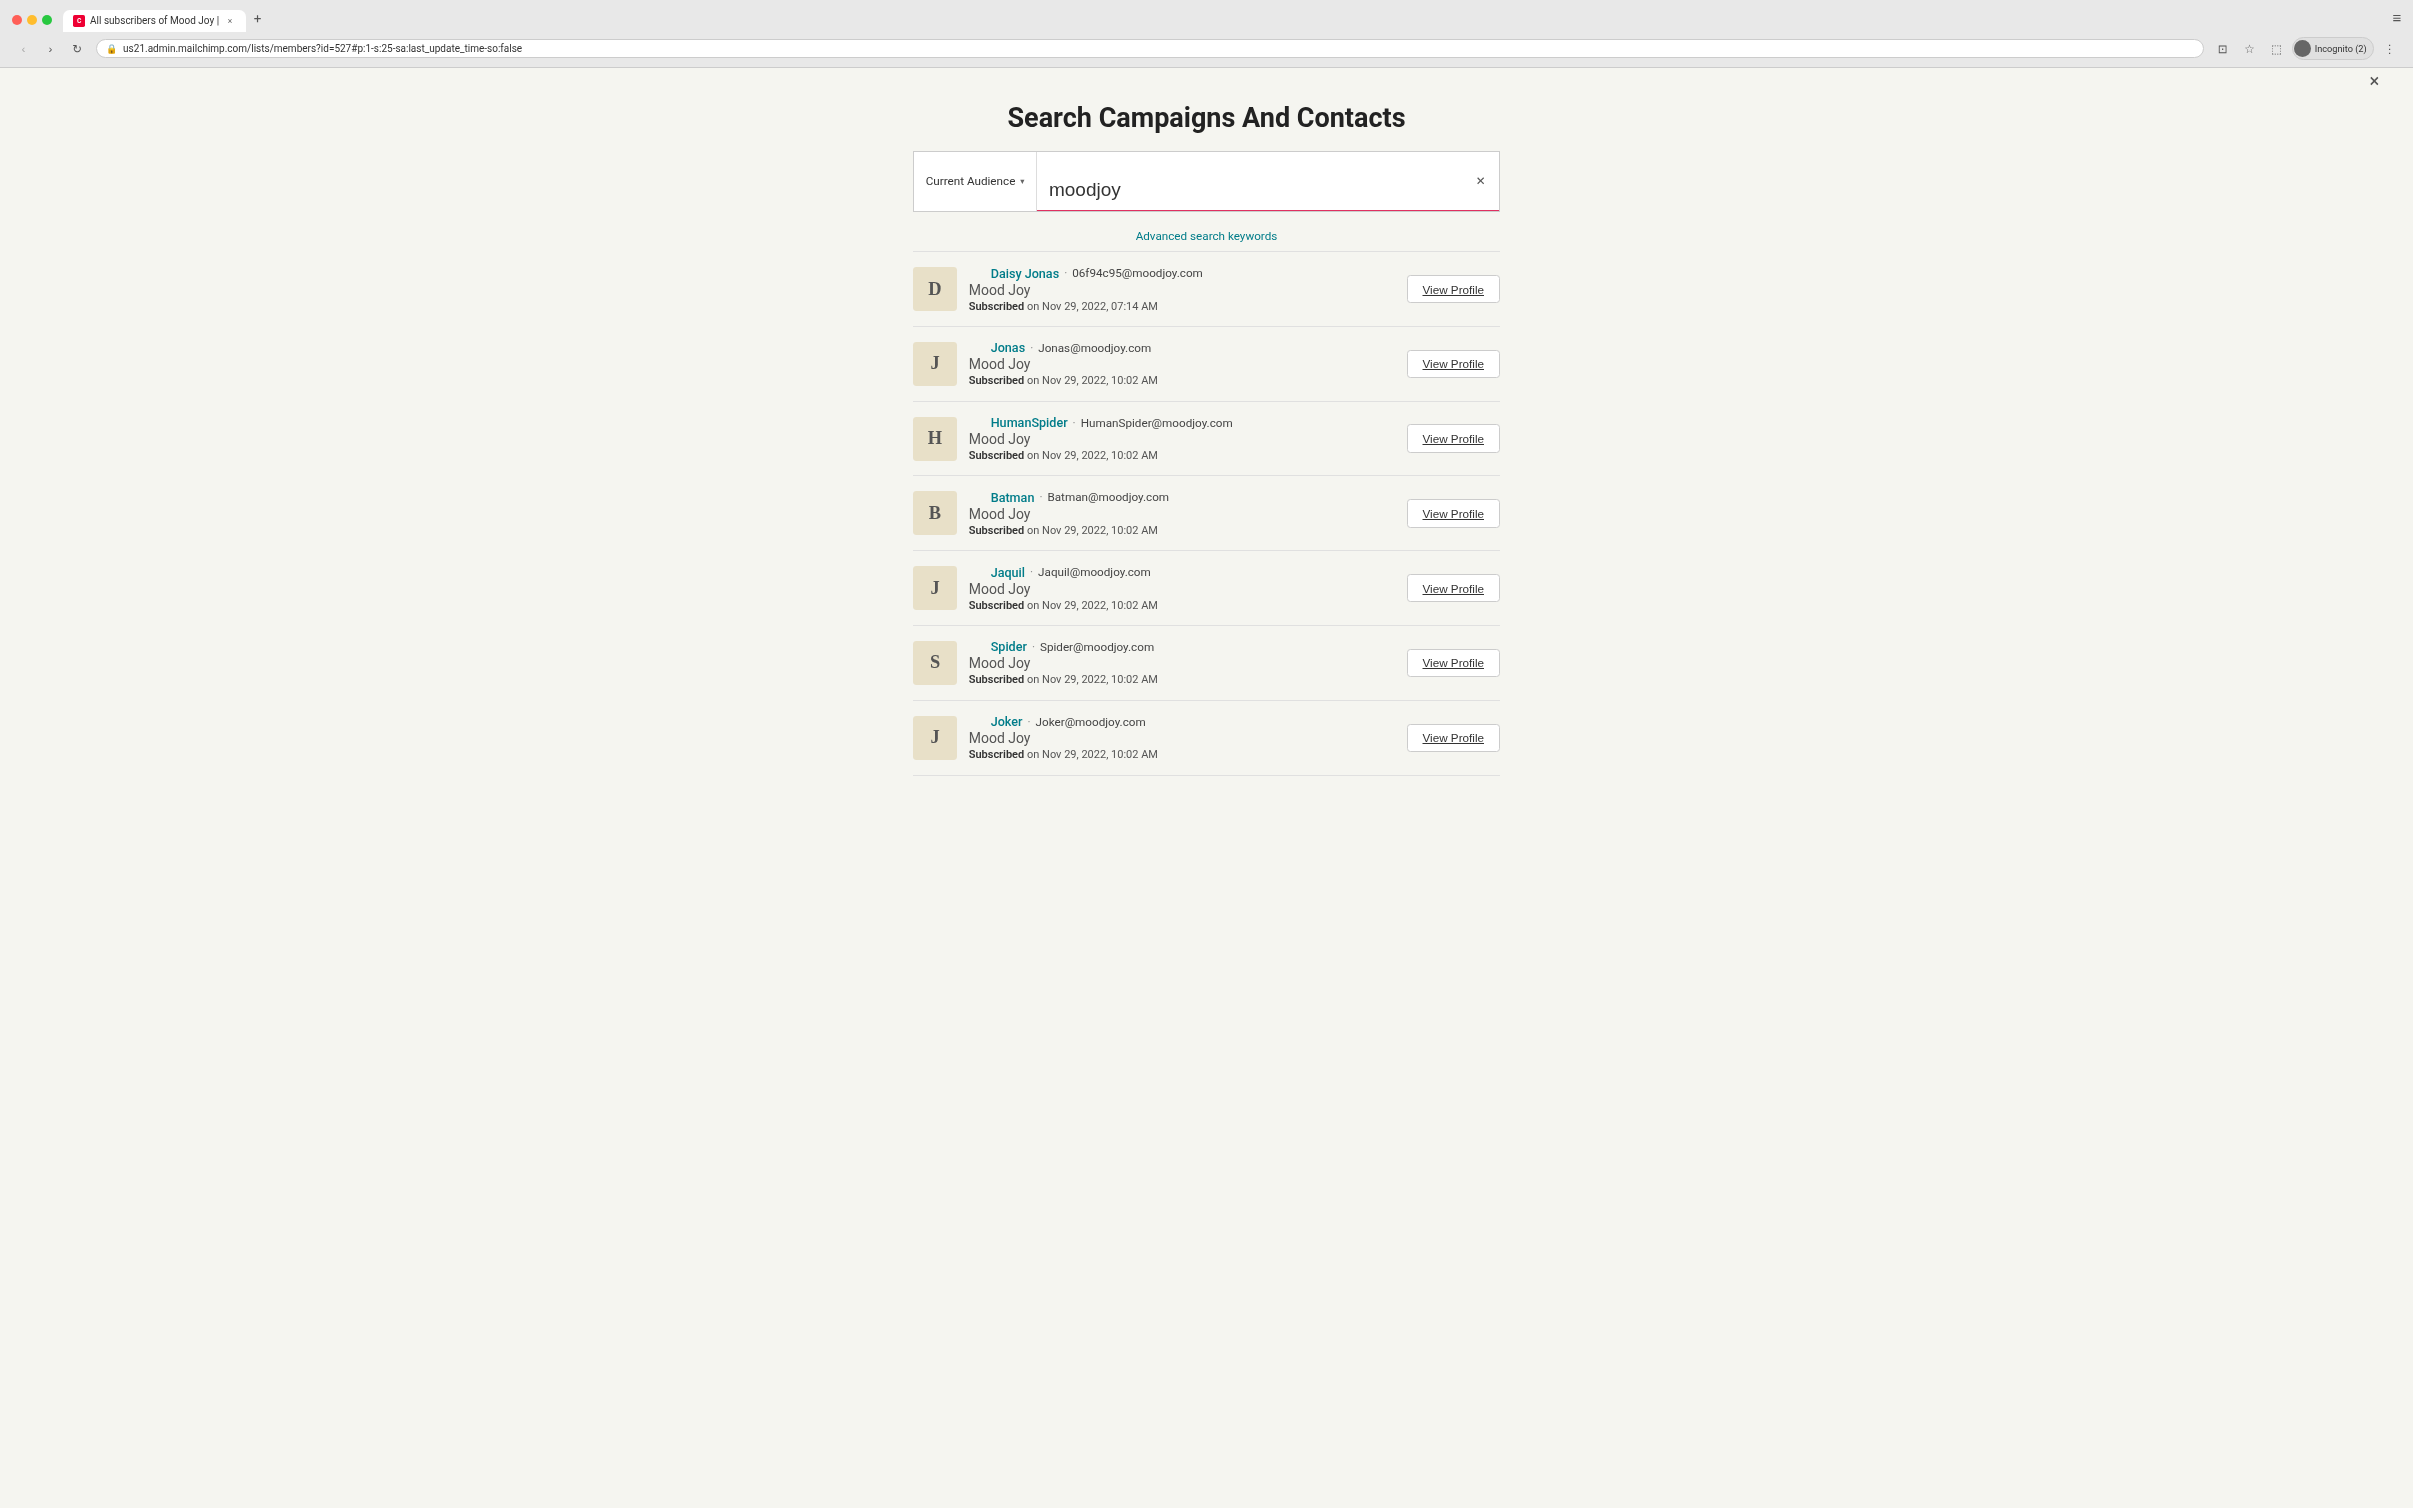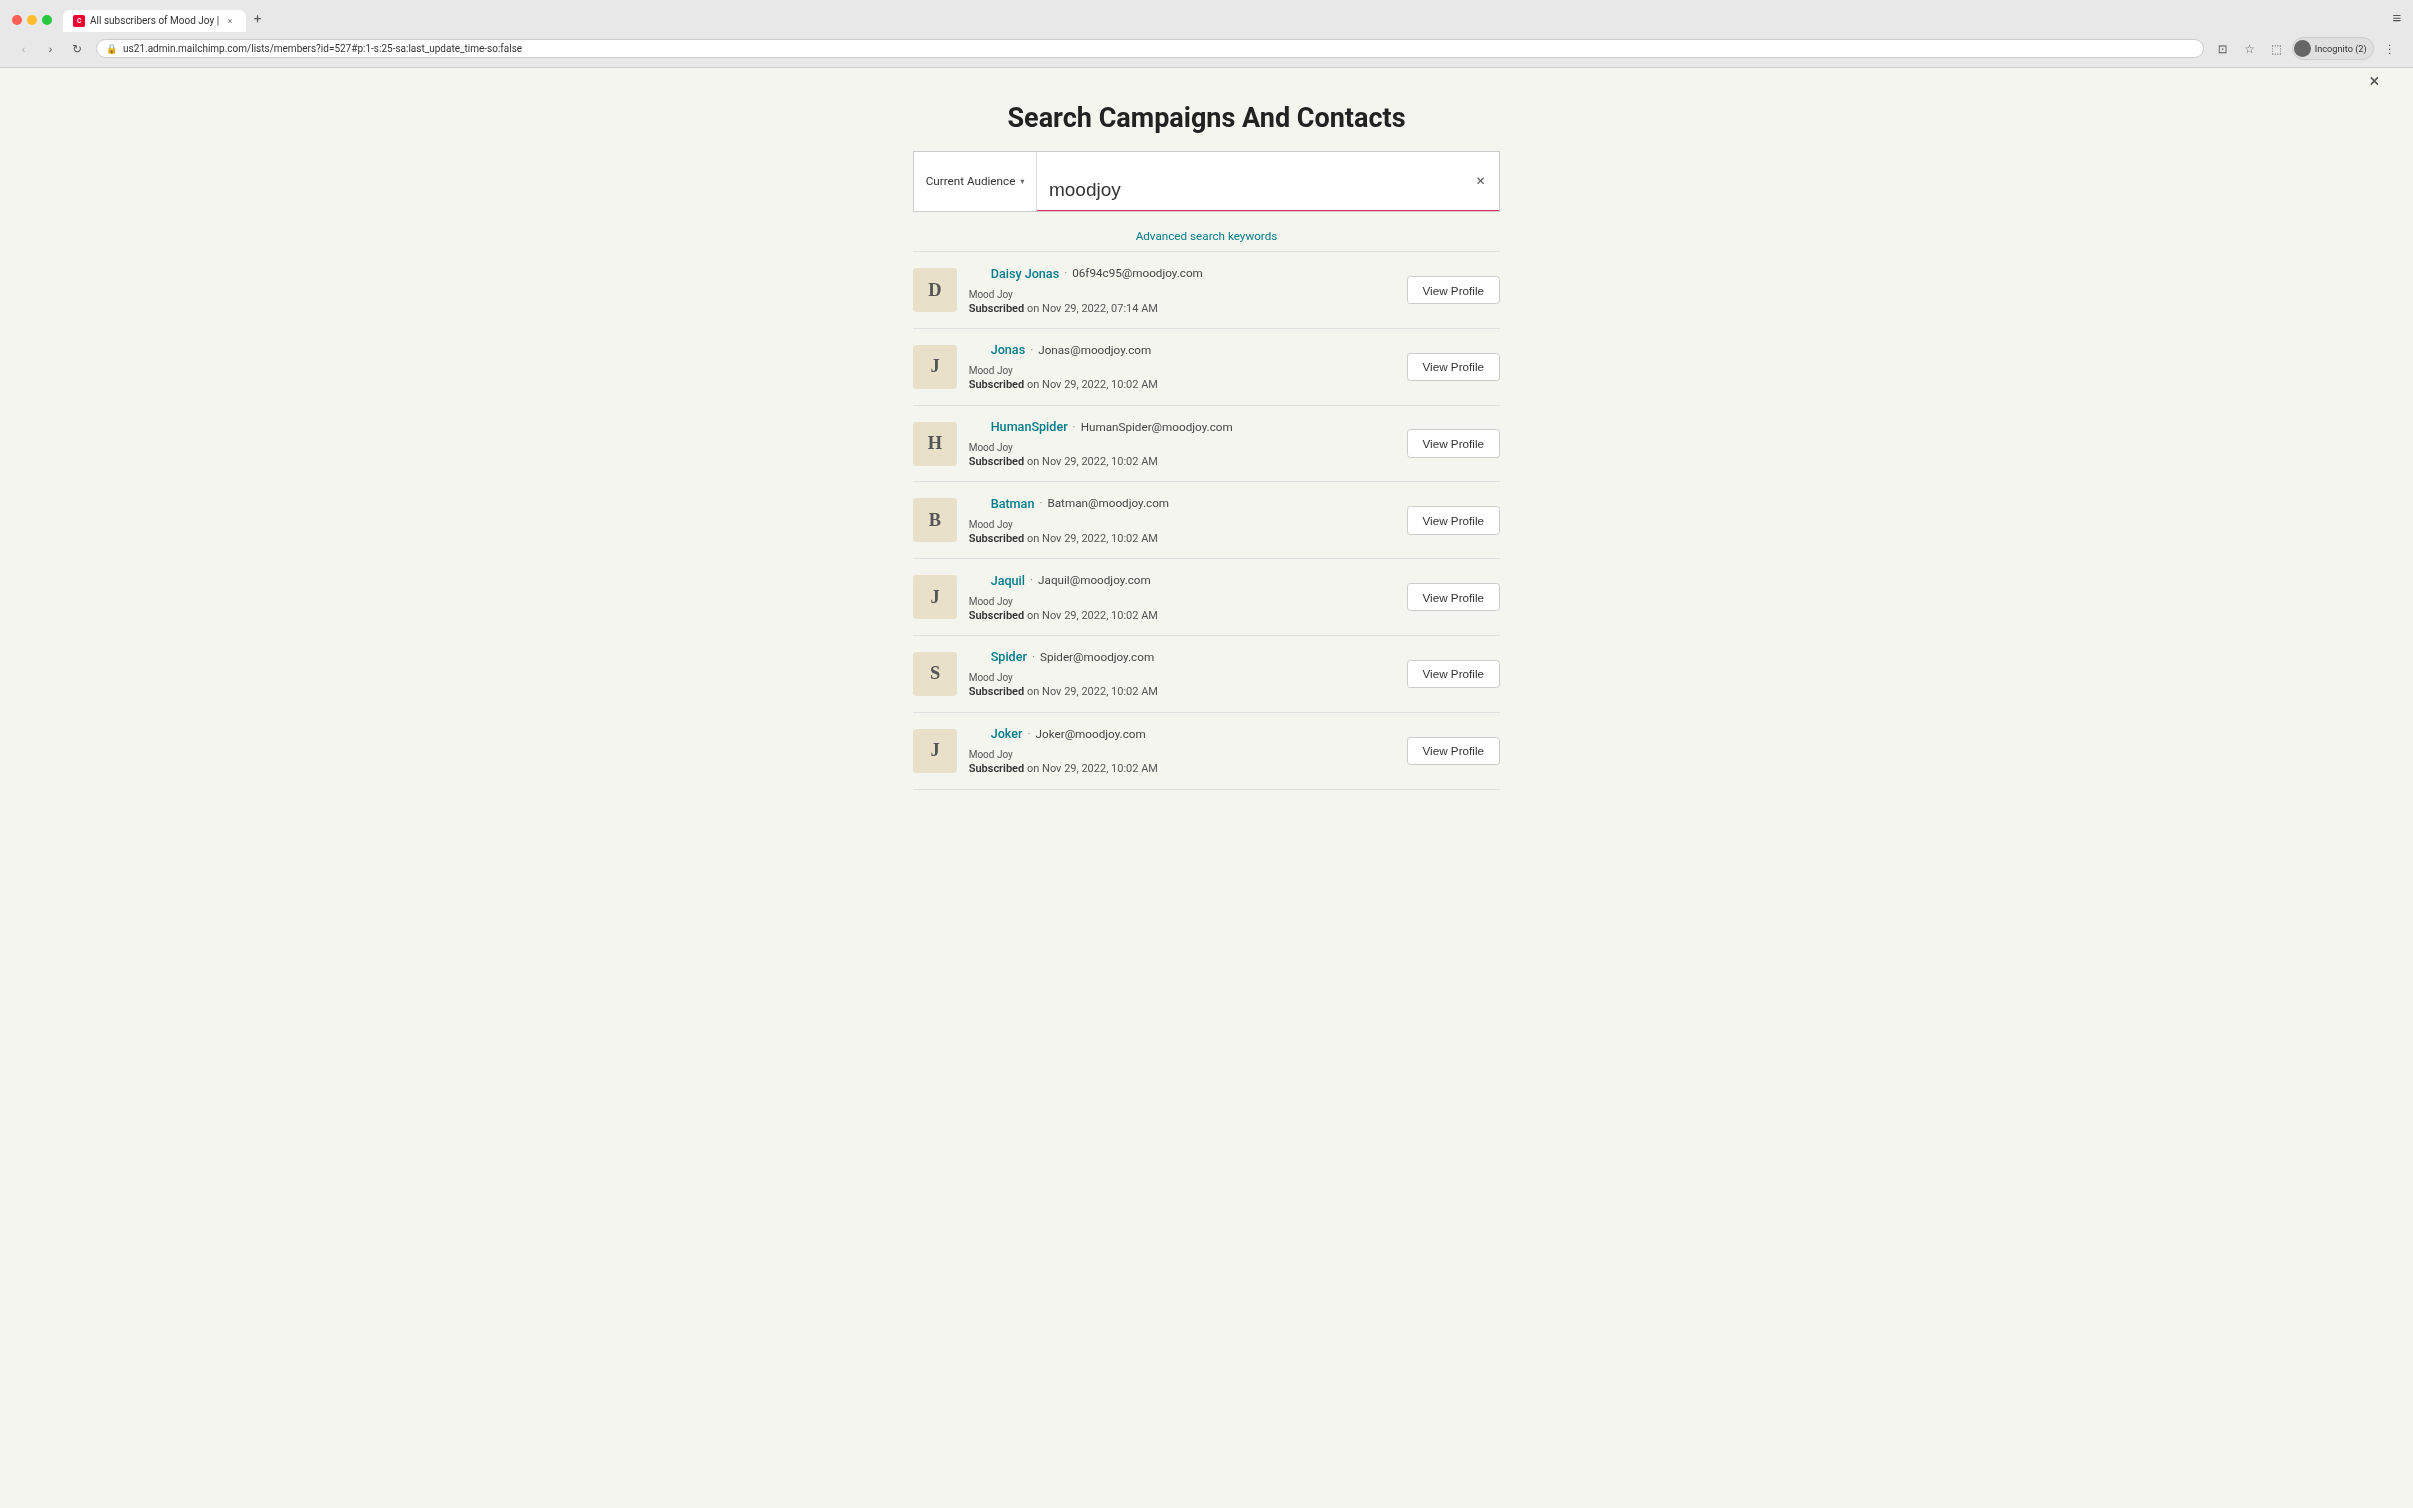"Mood Joy" .result-audience { font-size: 10px -> 14px; margin-top: 8px -> 1px }
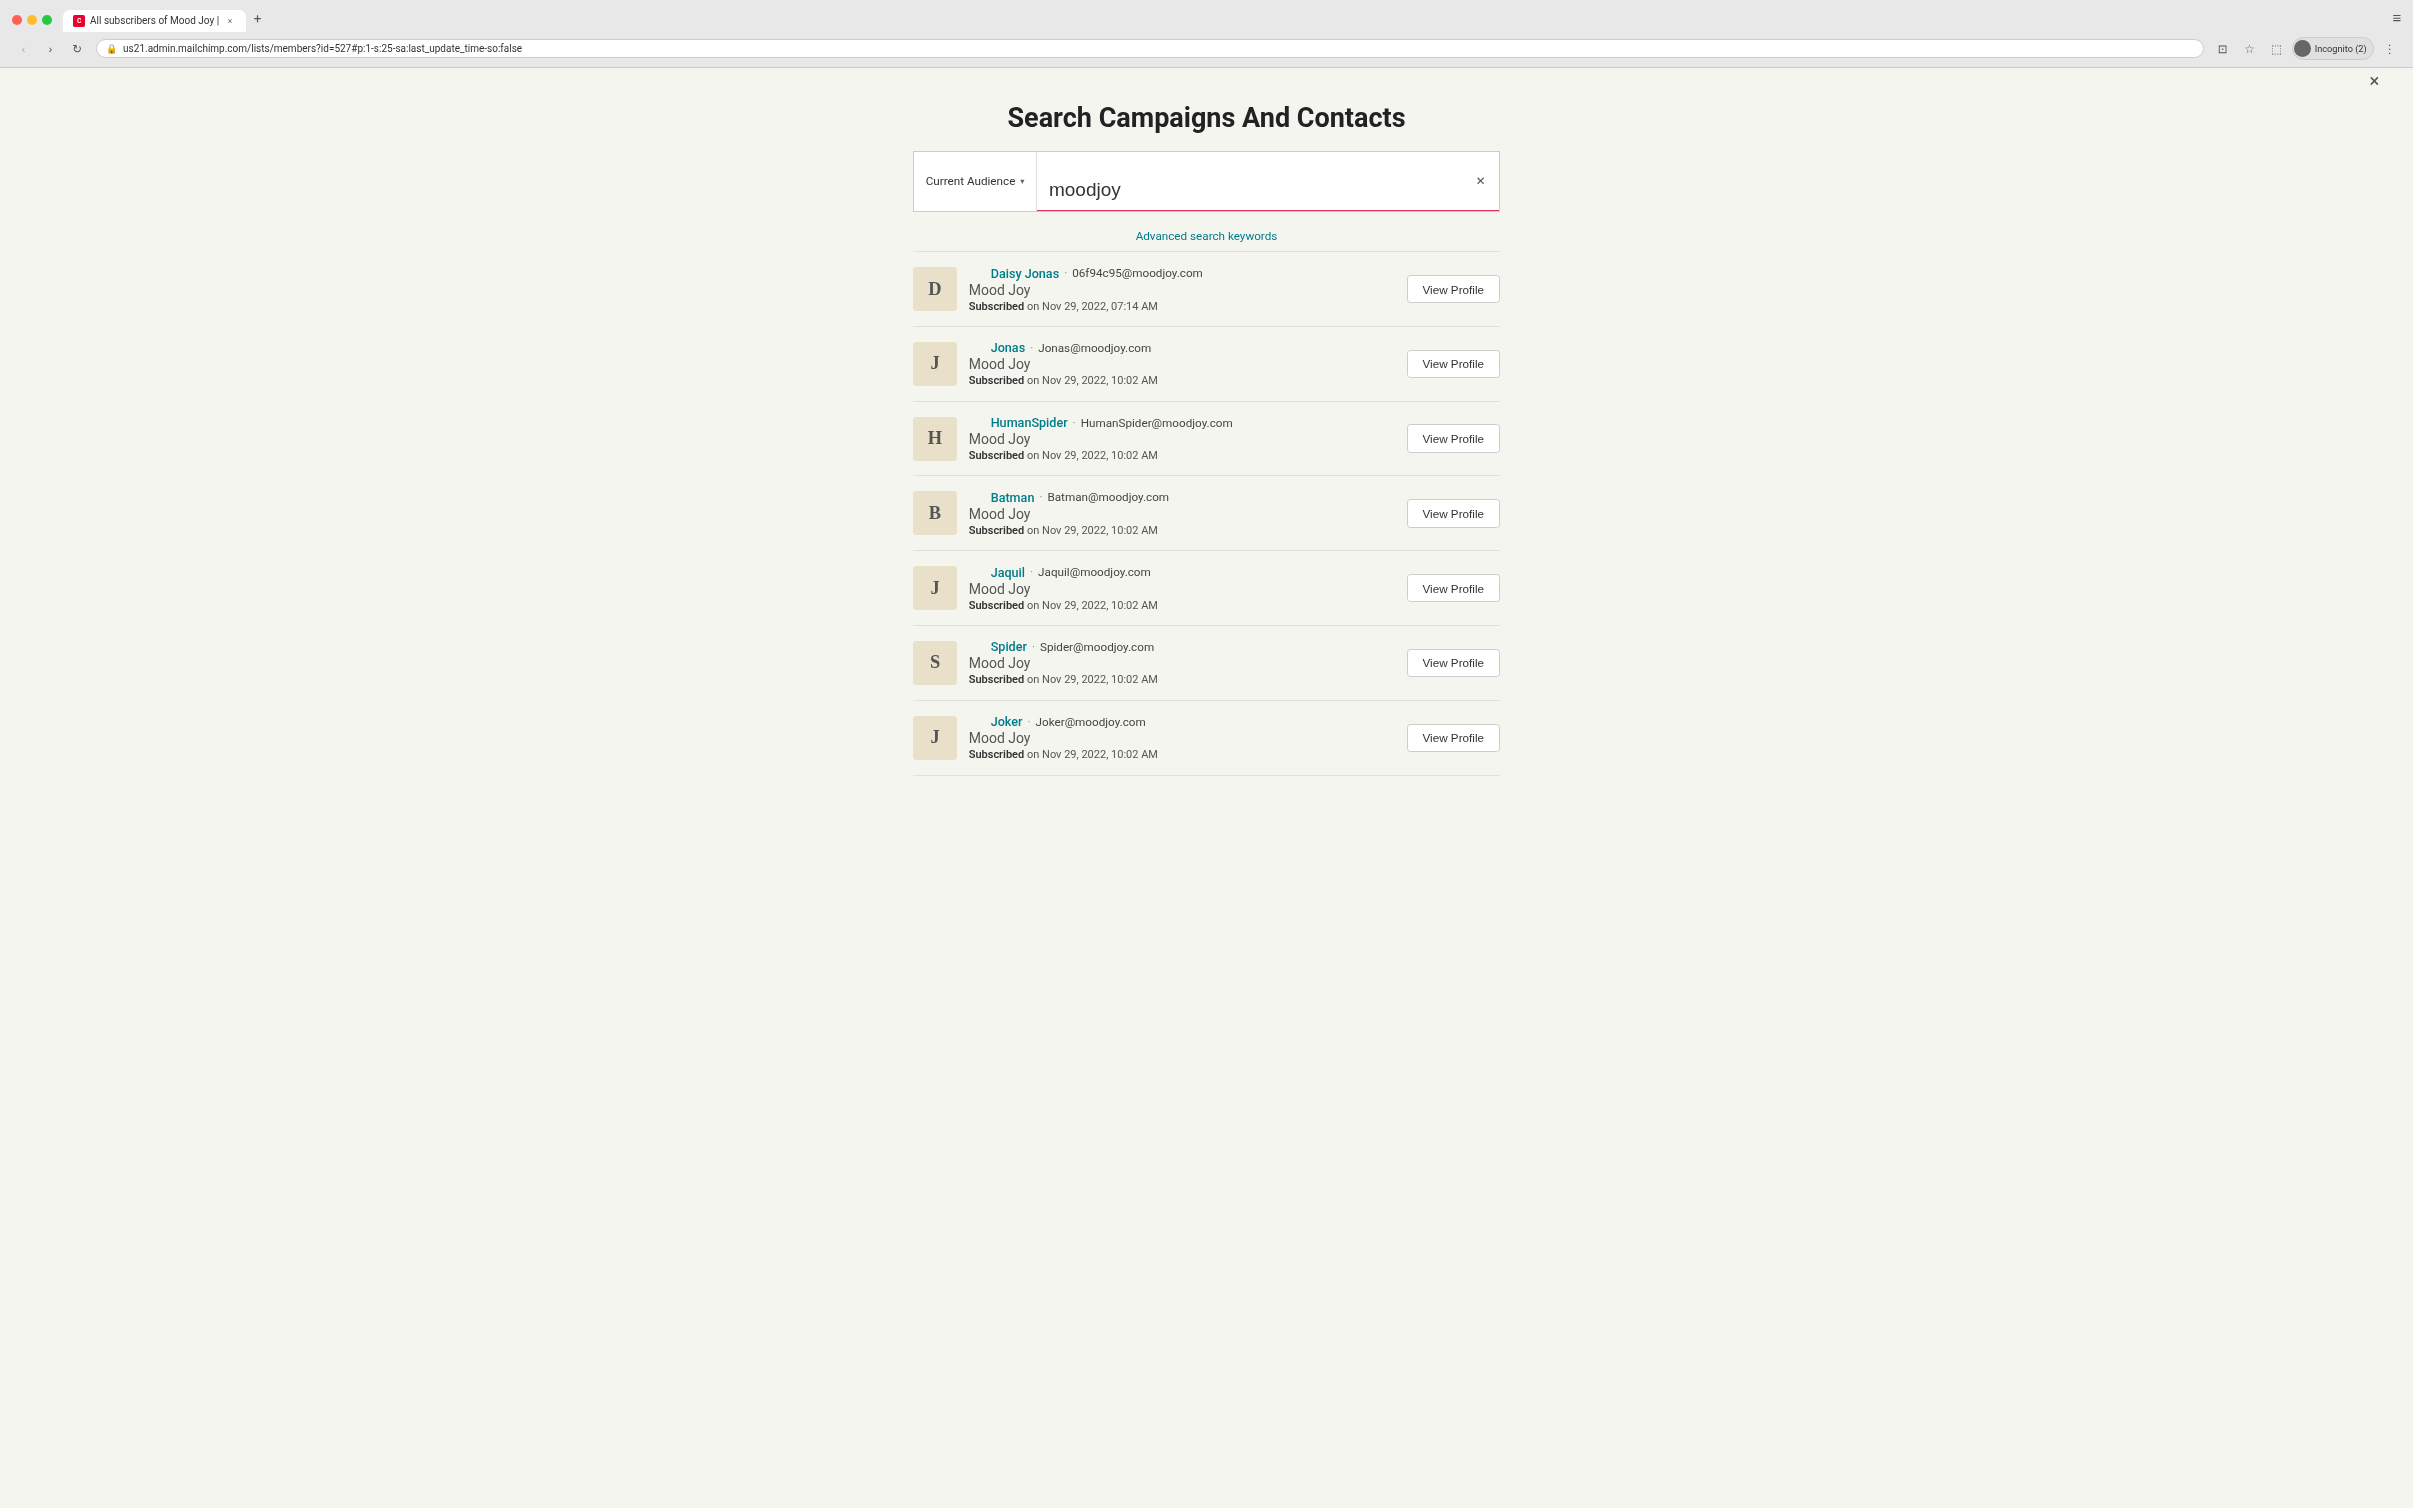"View Profile" .view-profile-btn { text-decoration: none -> underline }
